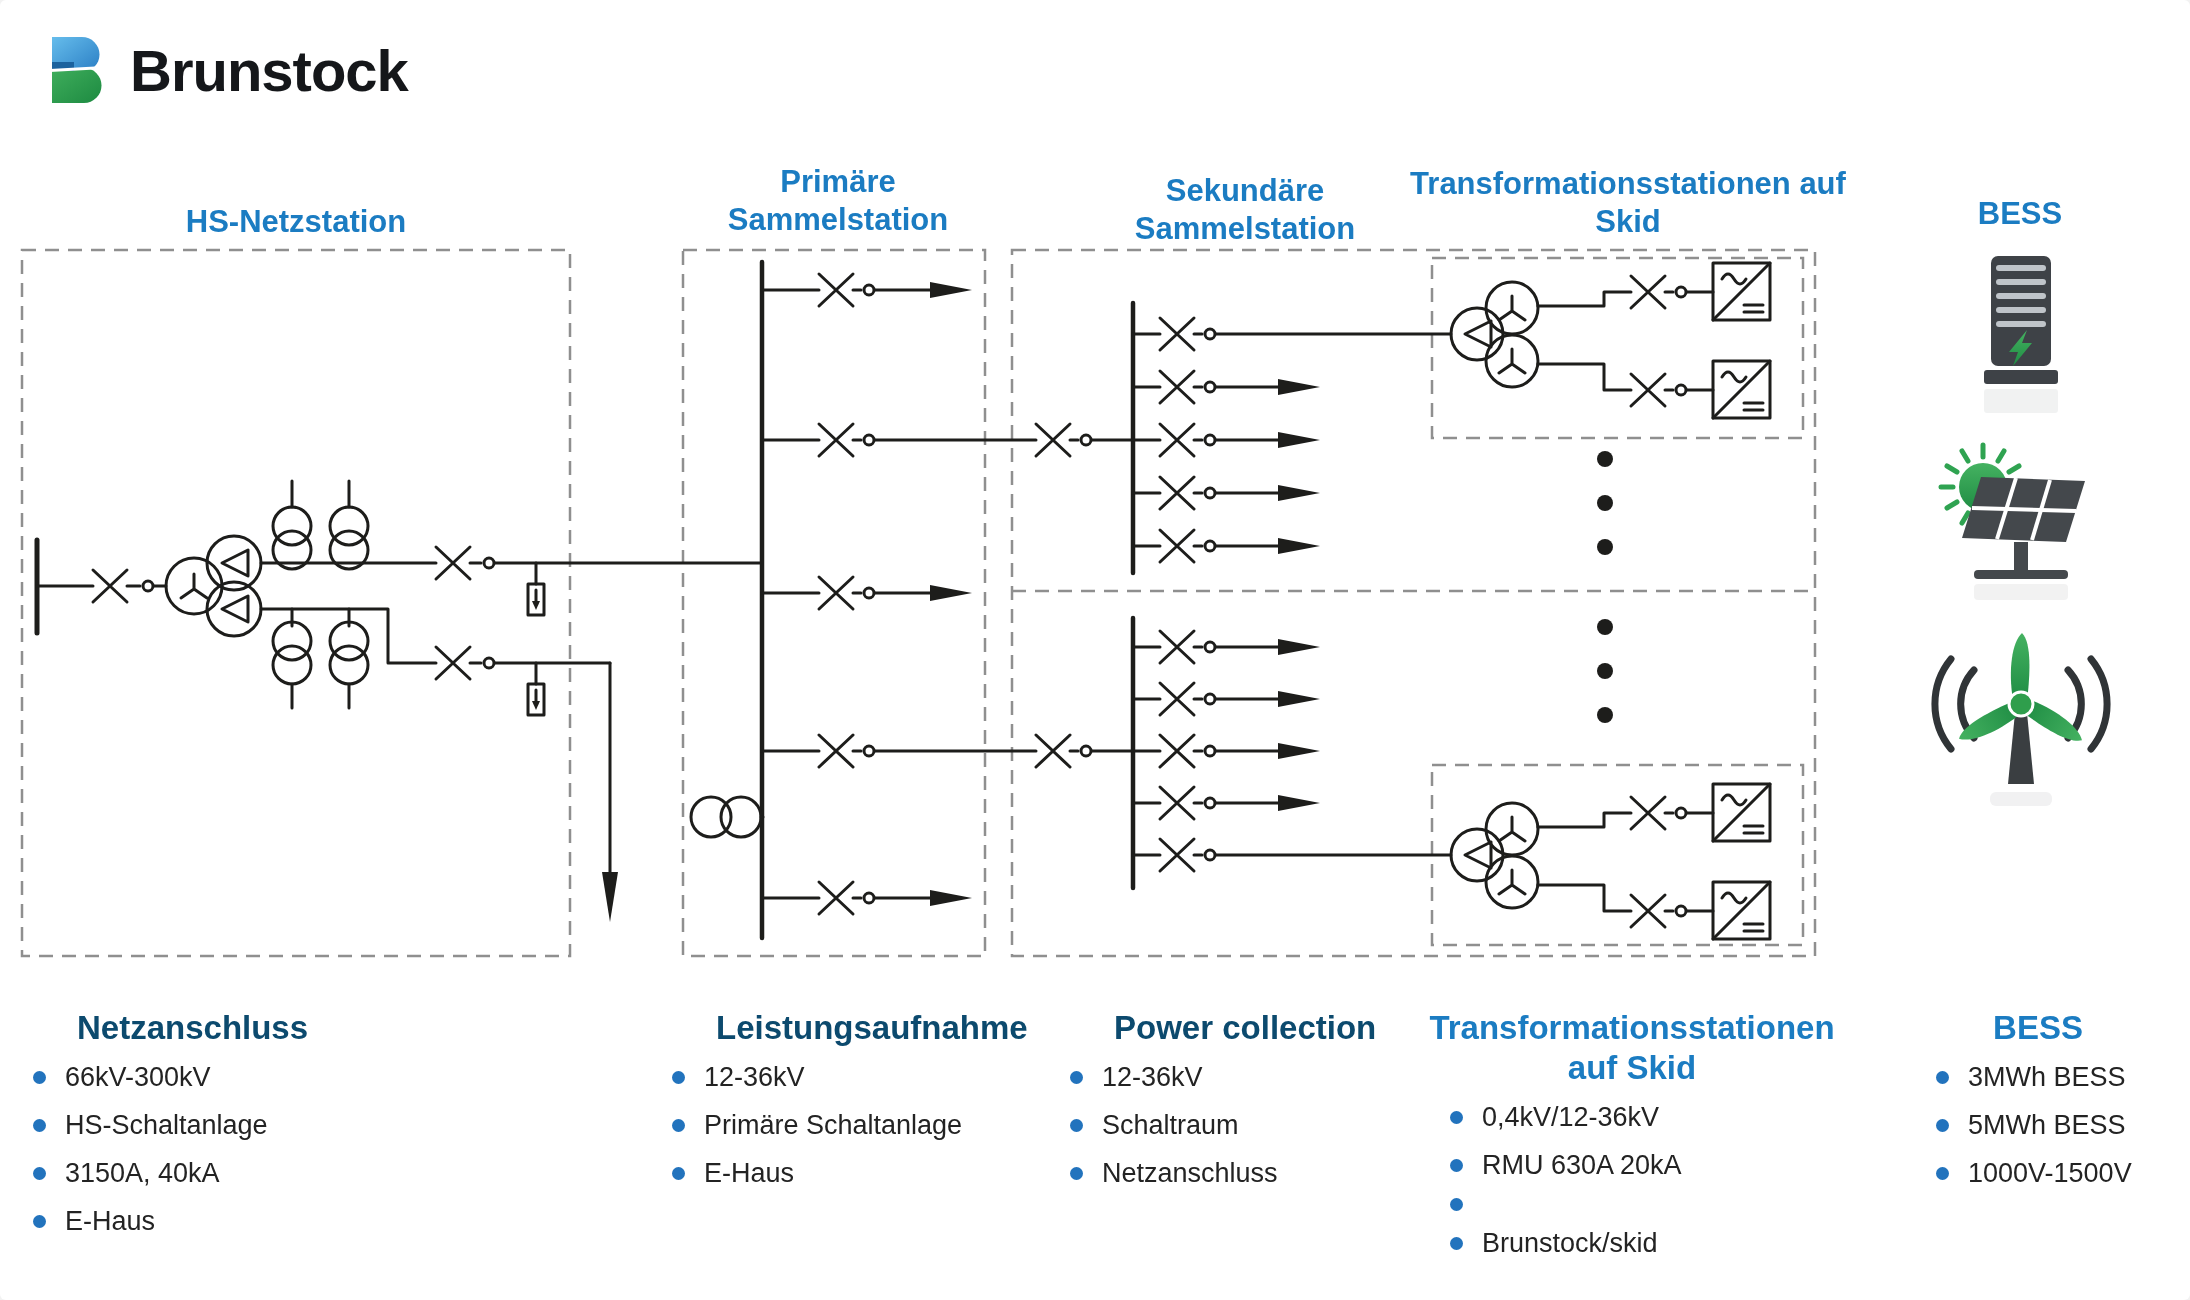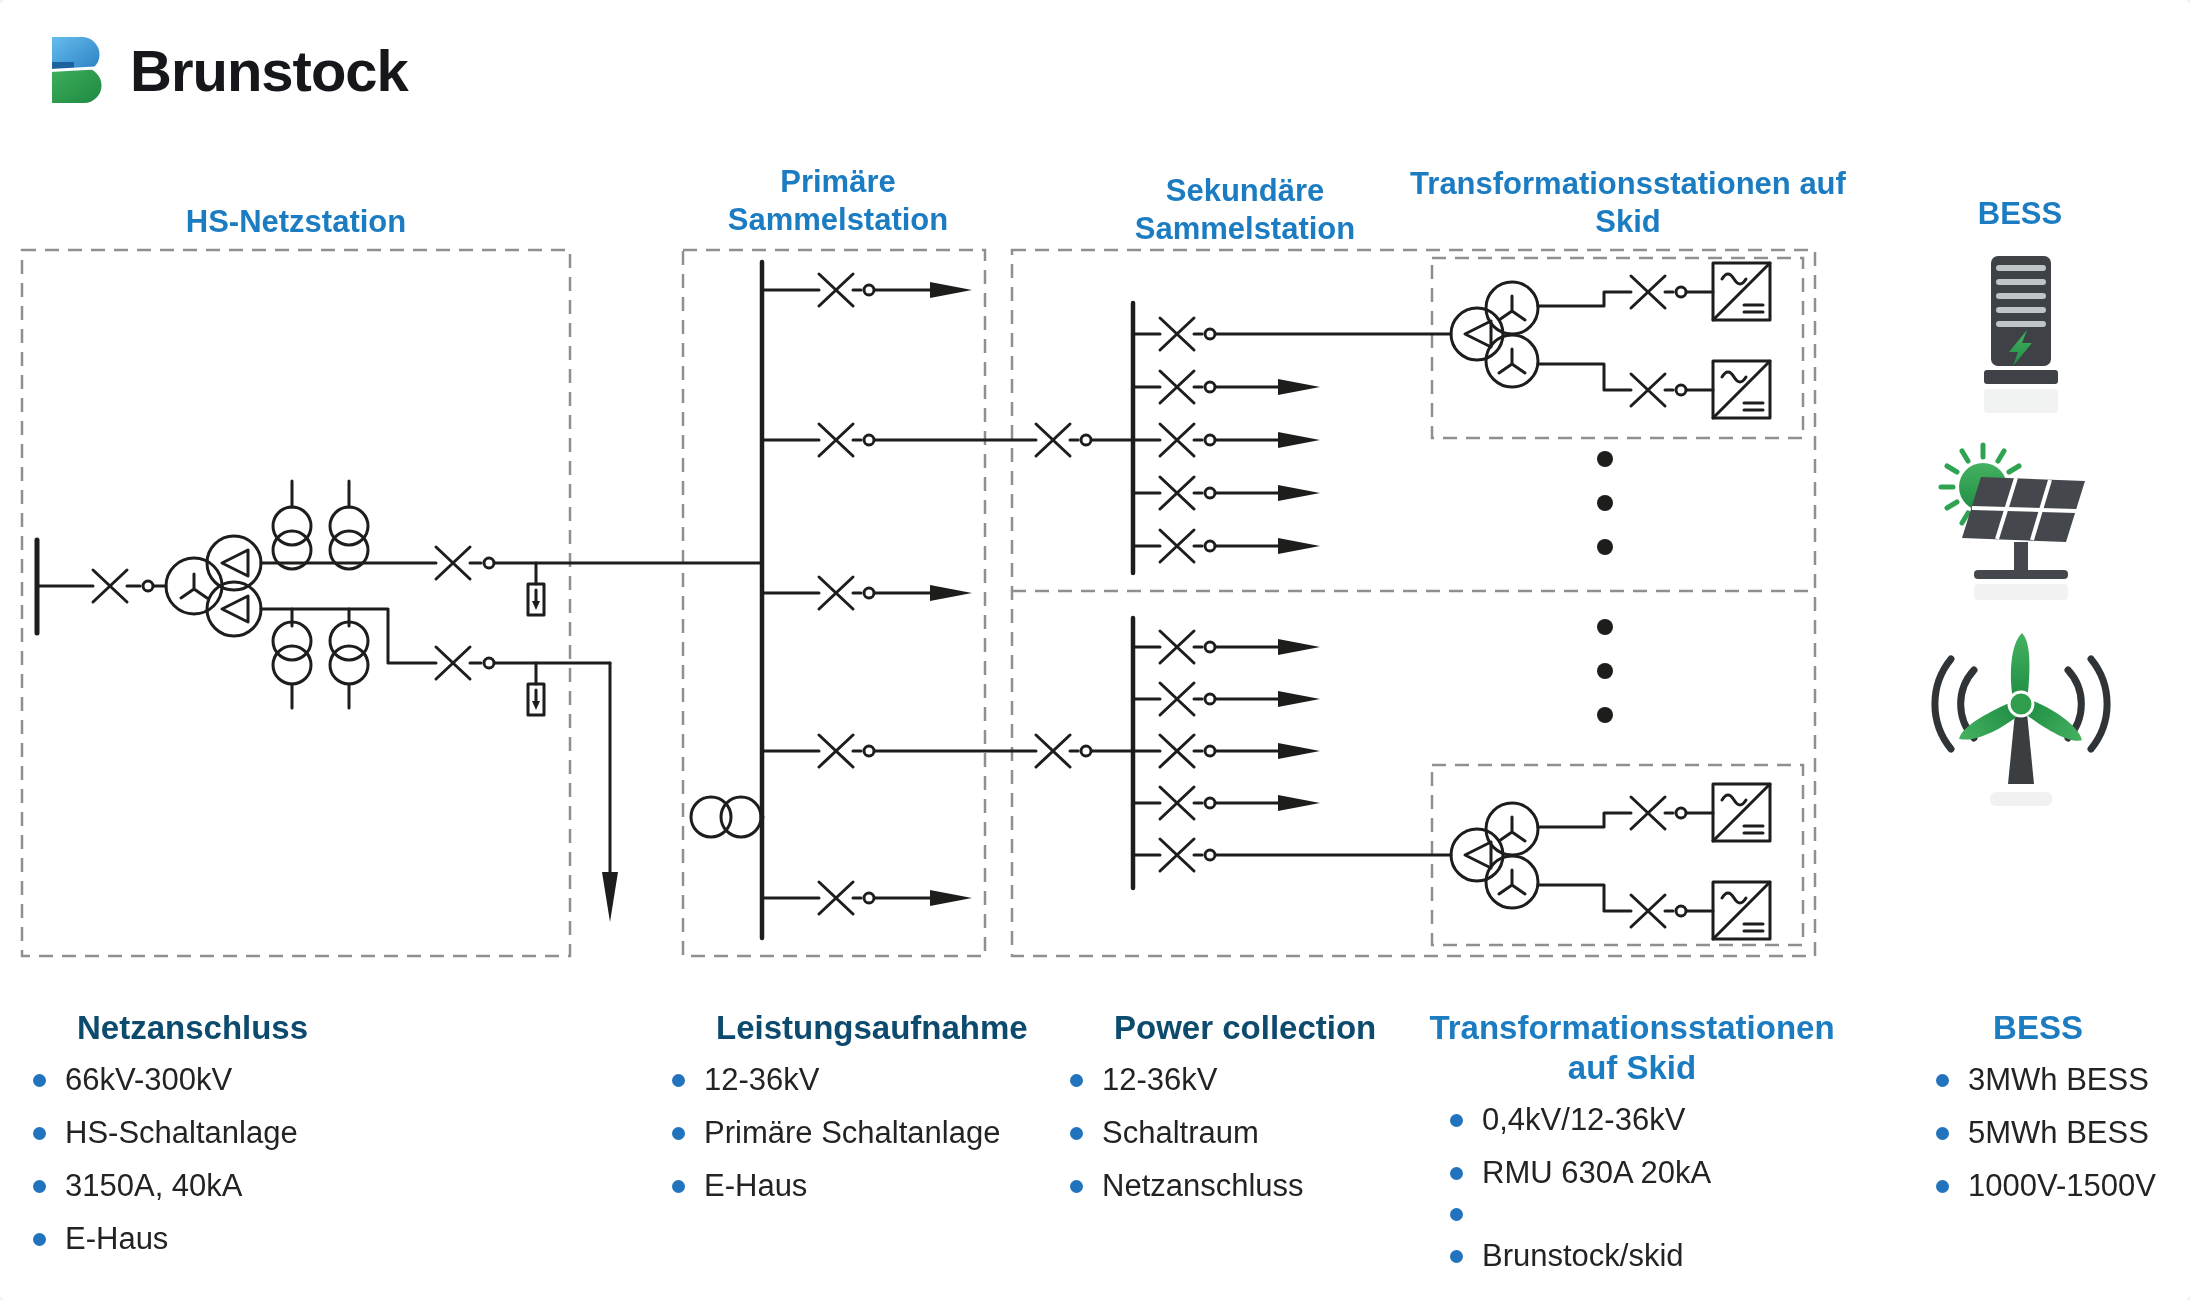"66kV-300kV" .legend-col li { font-size: 31px -> 27px }
